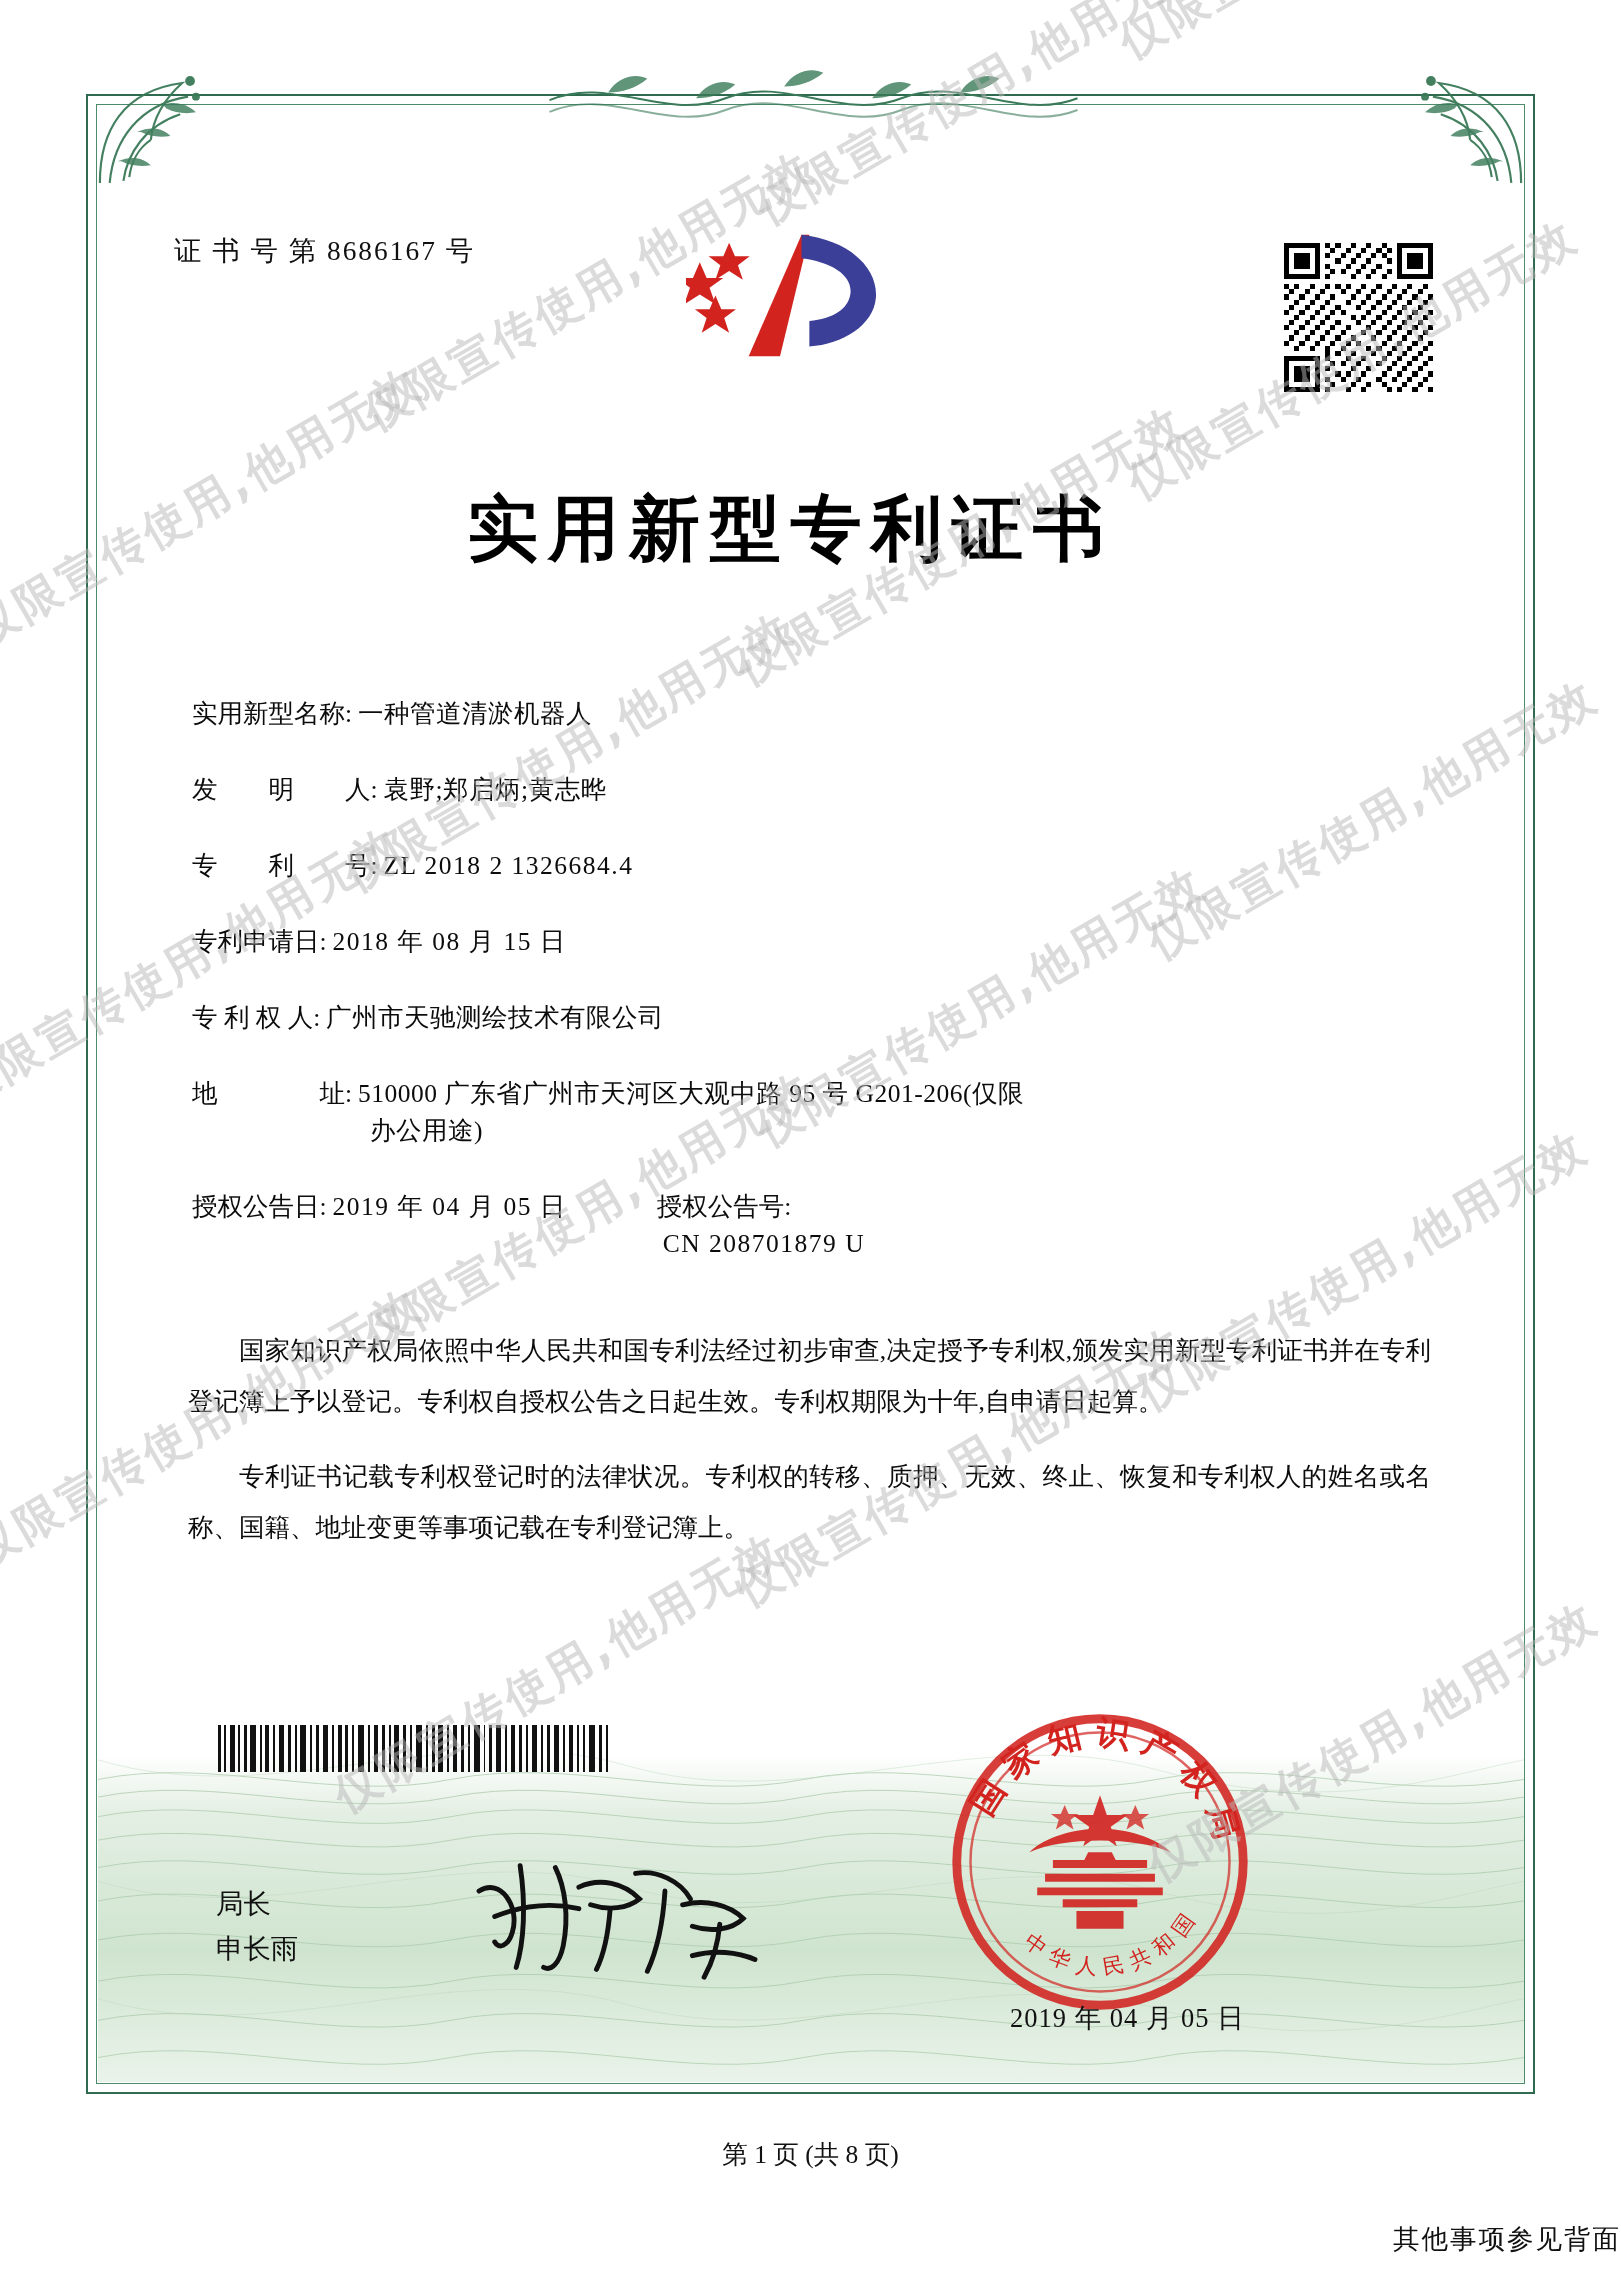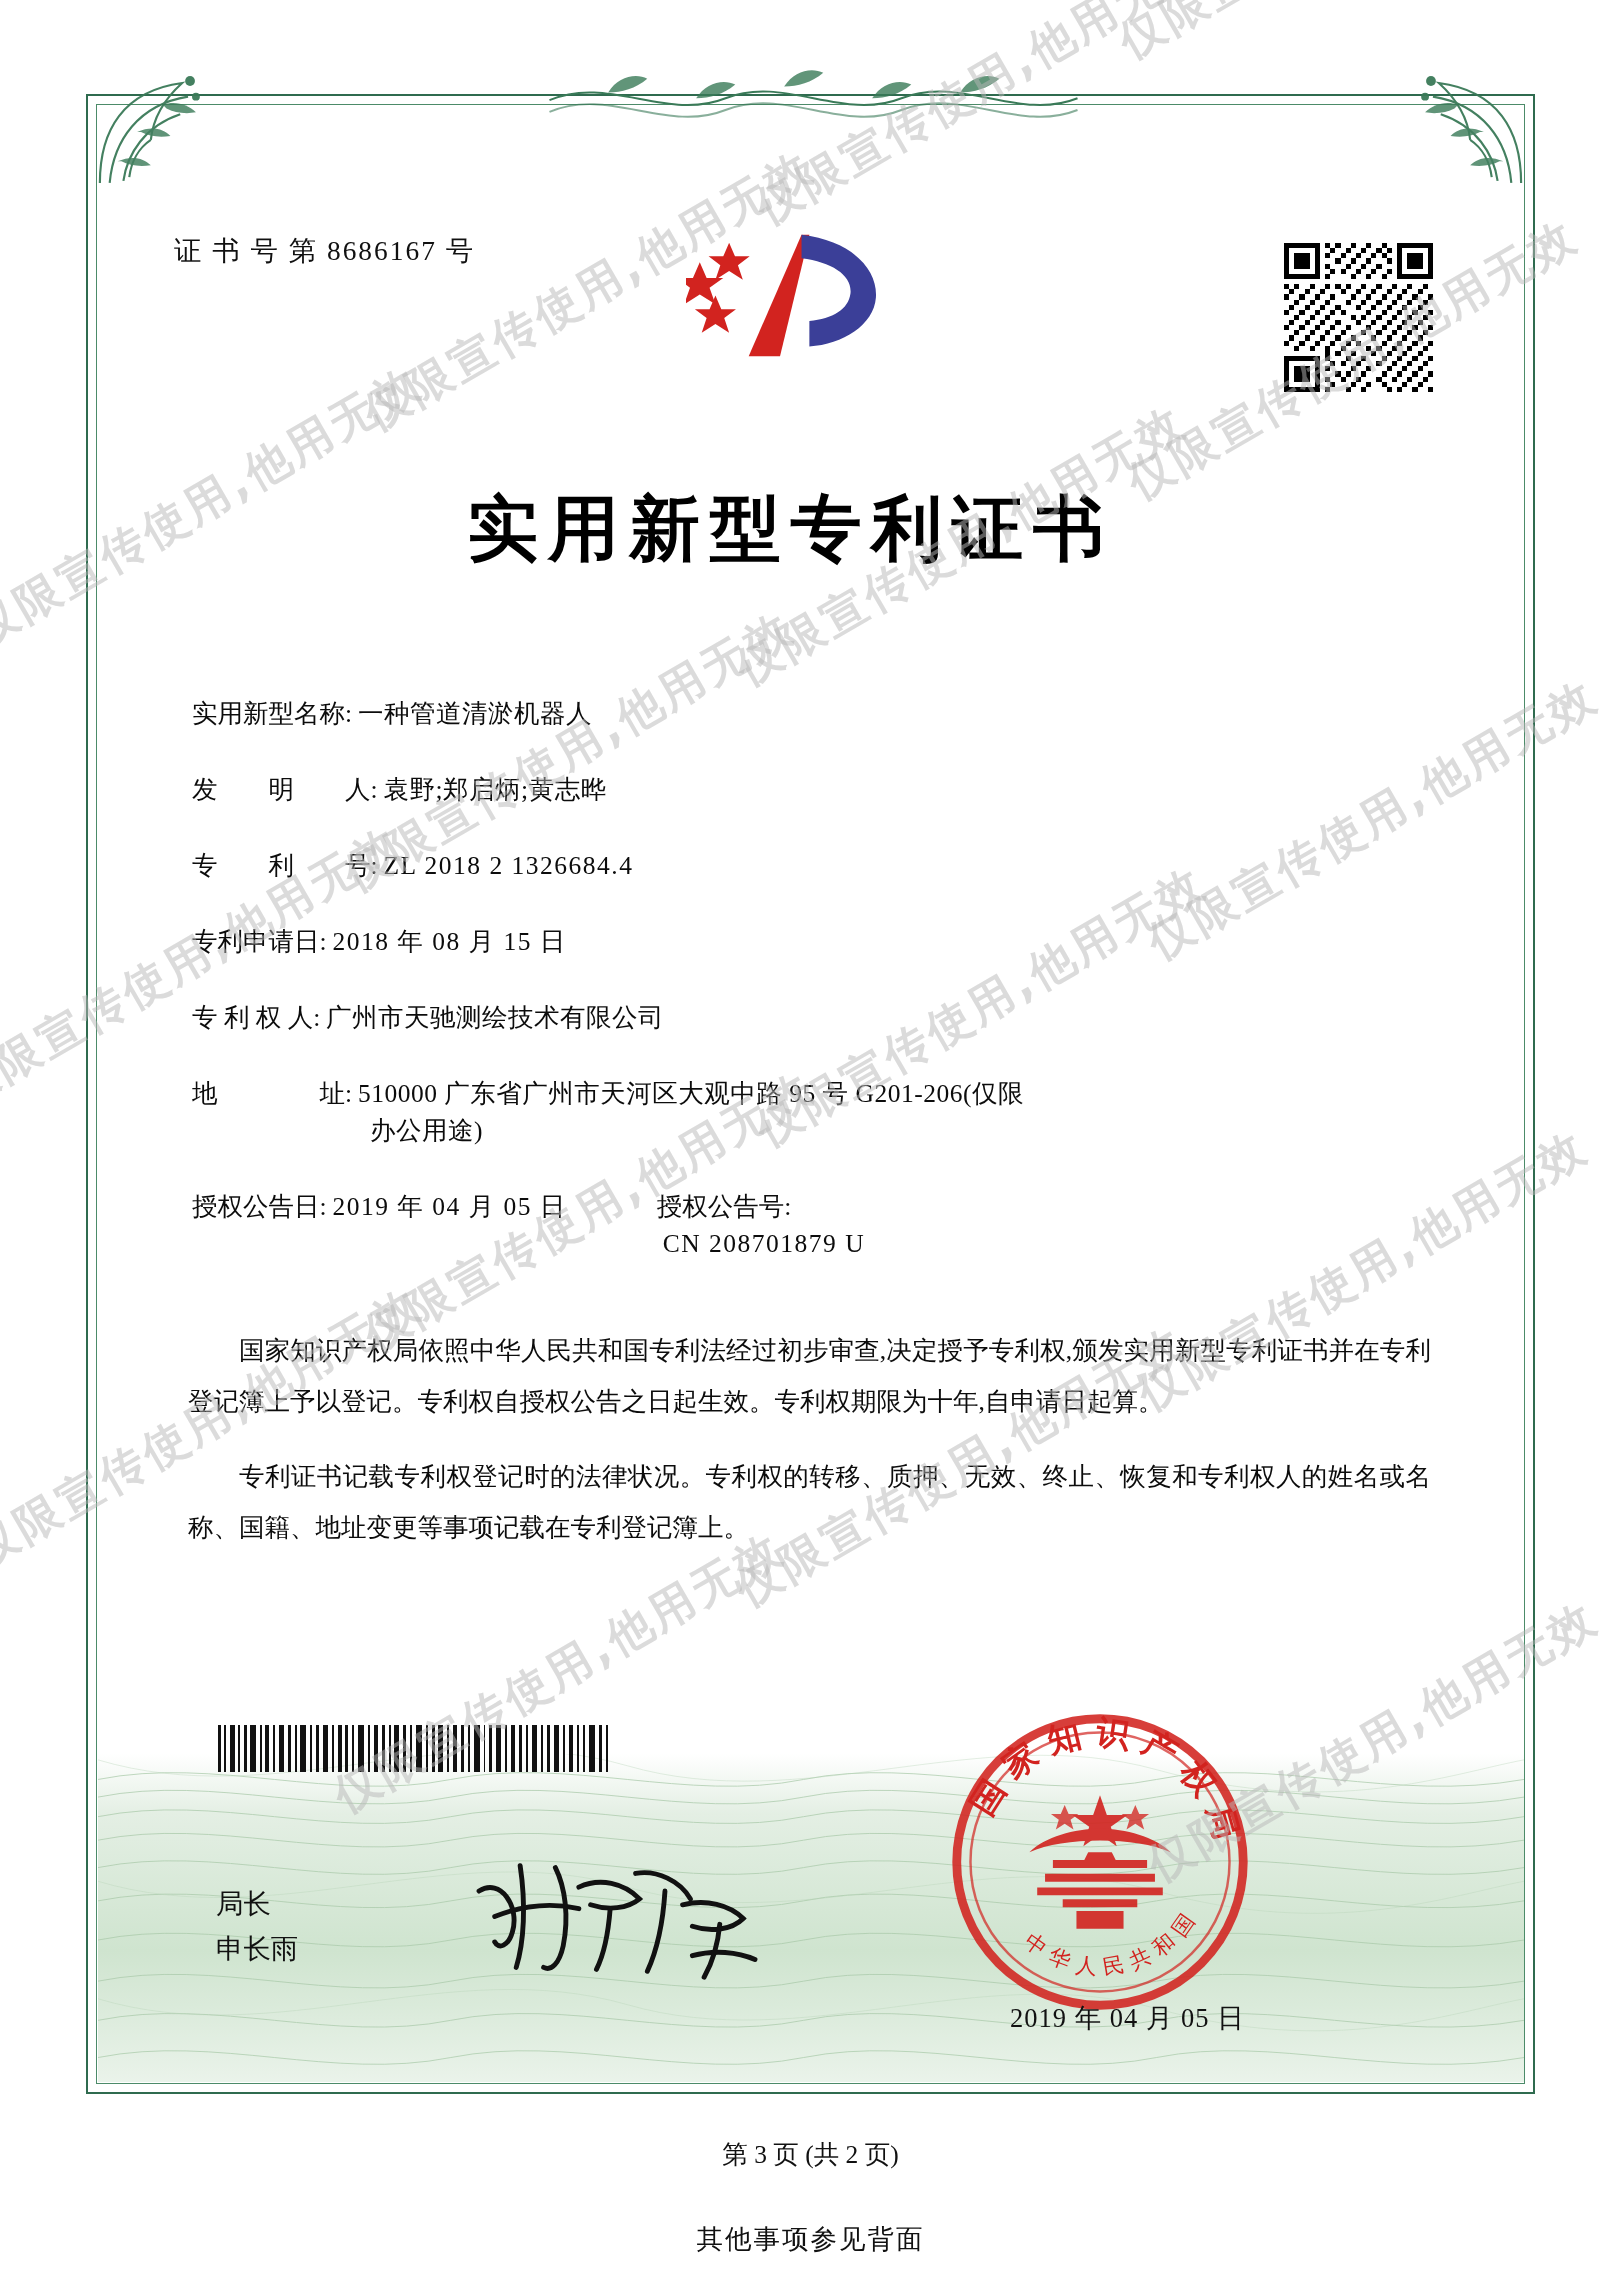"第 3 页 (共 2" div.page-num { text: 3 页 (共 2 -> 1 页 (共 8 }
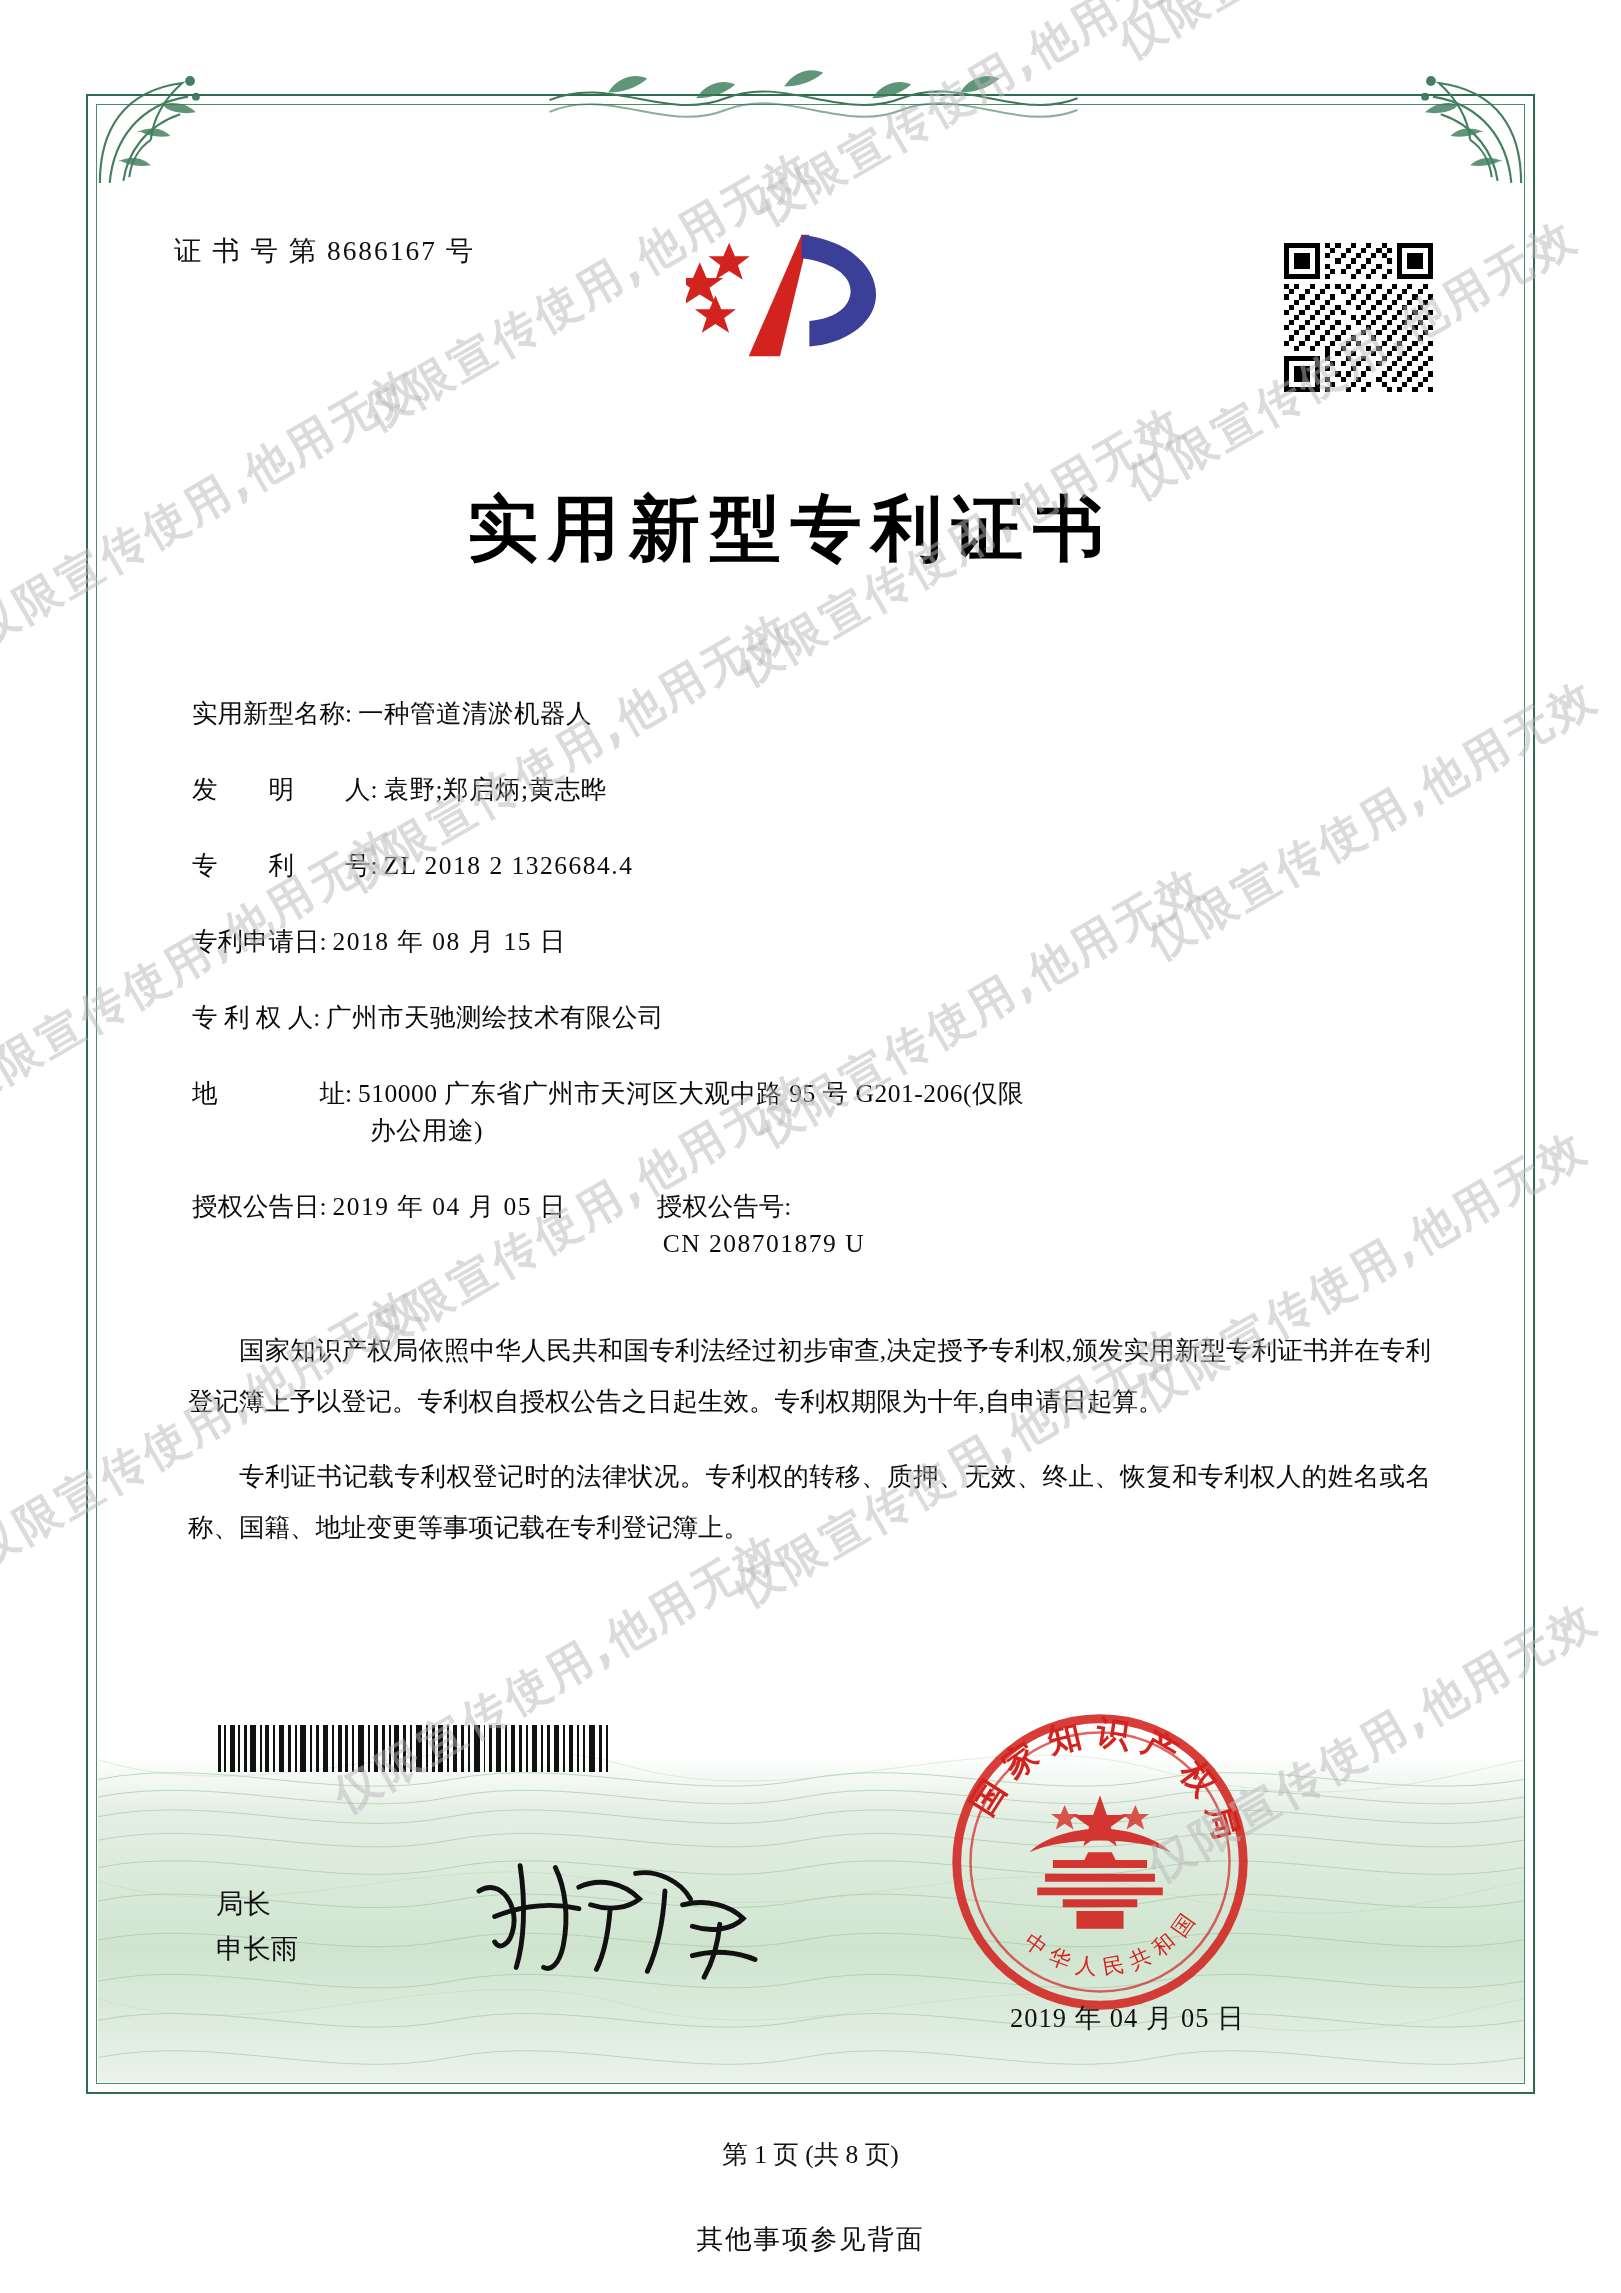"其他事项参见背面" .footnote { text-align: center -> right }
